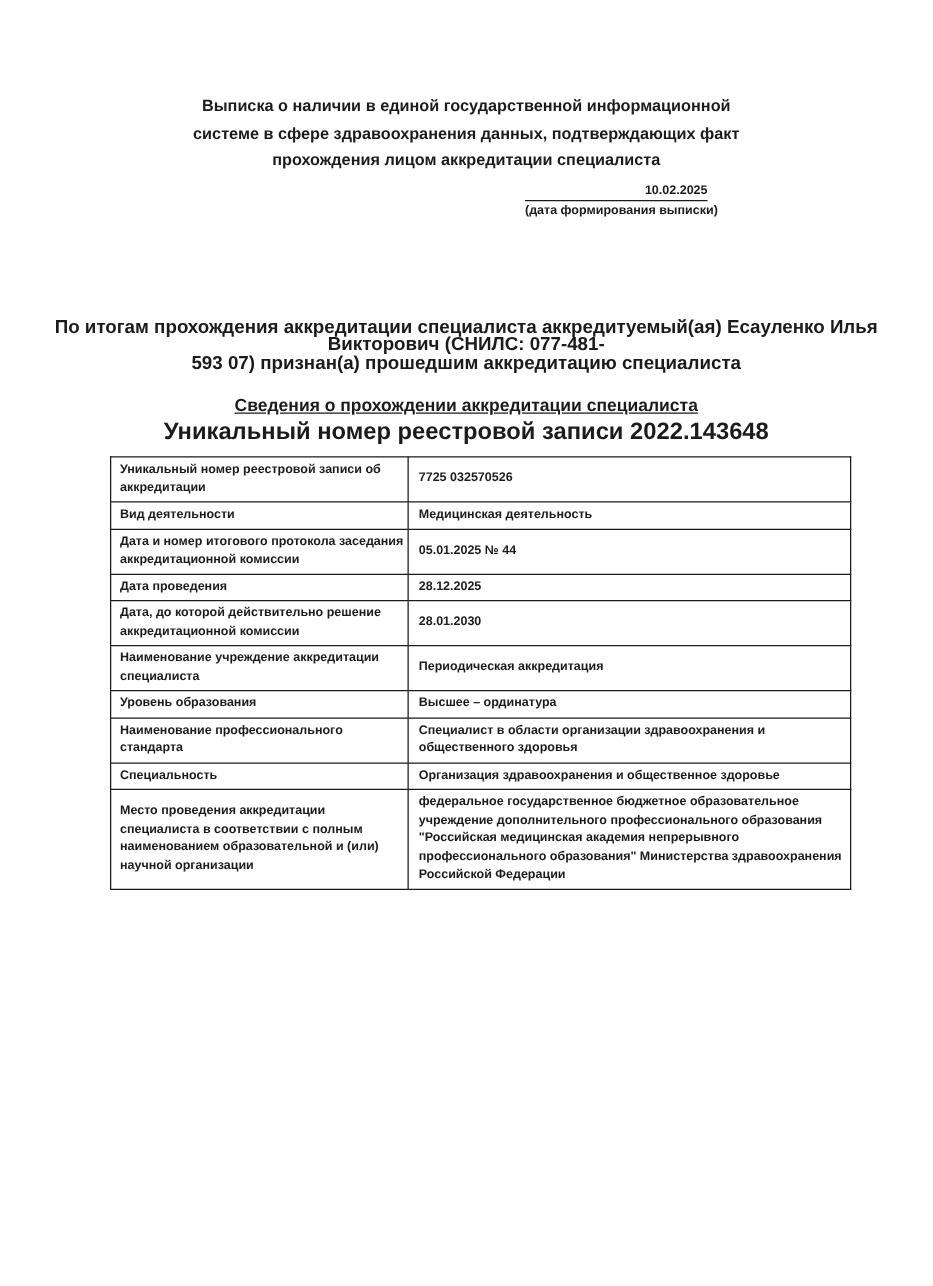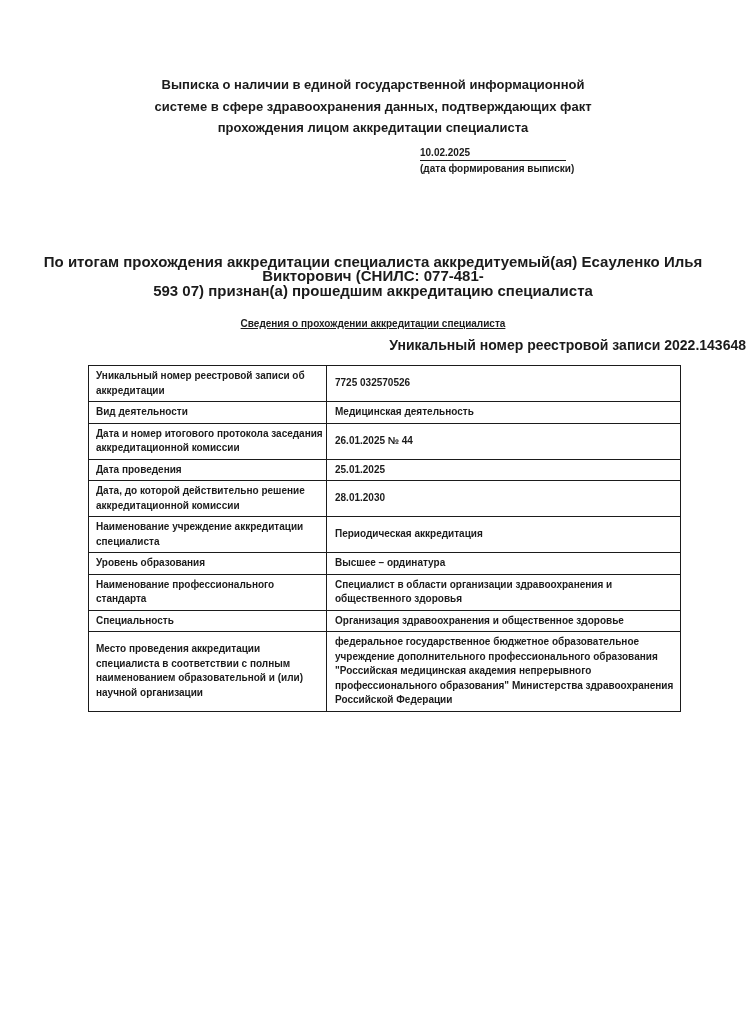"10.02.2025" .date-block { text-align: left -> right }
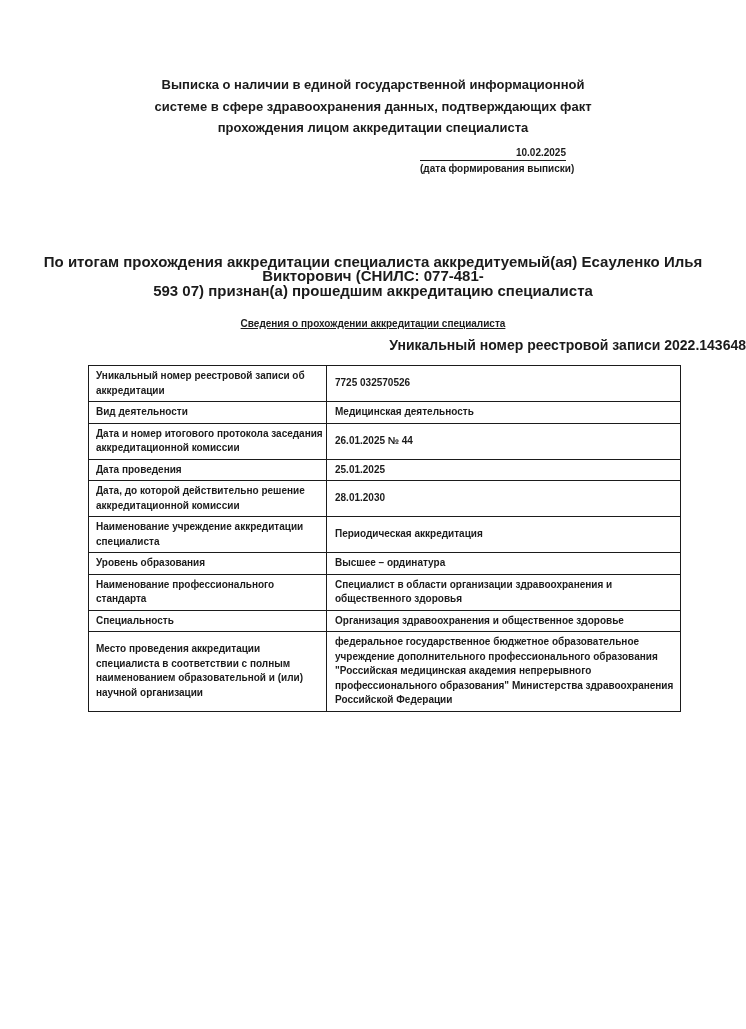"Сведения о прохождении аккредитации" .section-heading { font-size: 10px -> 14px }
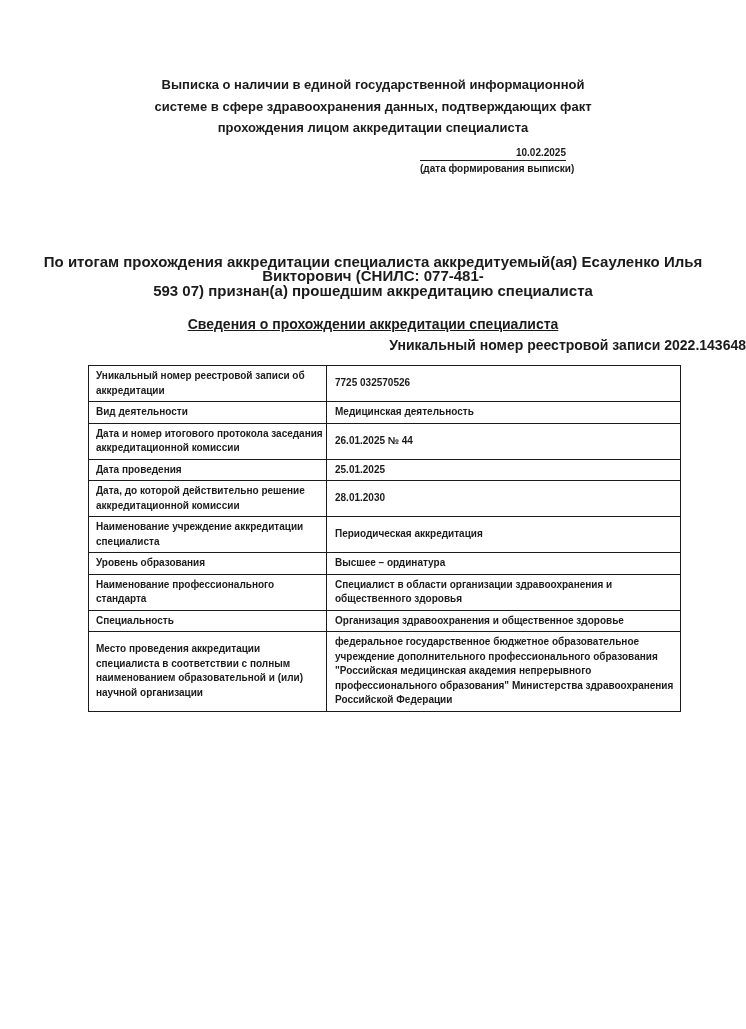"Уникальный номер реестровой записи" .registry-heading { font-size: 14px -> 19px; text-align: right -> center }
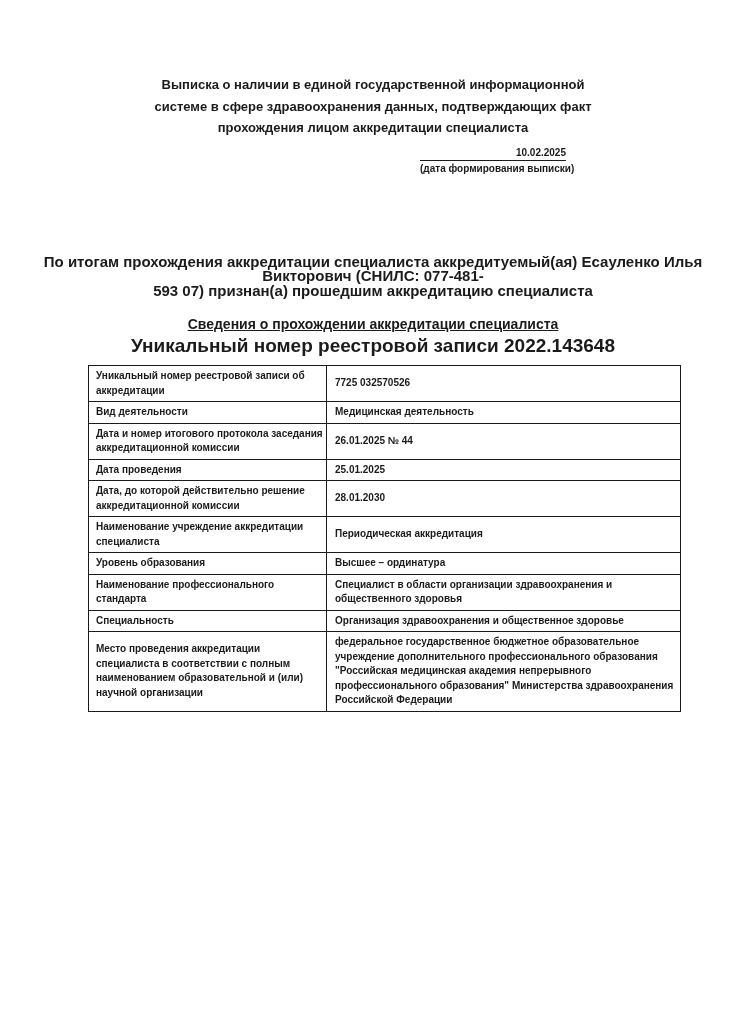"26.01.2025 № 44" td.cell-value { text: 26.01.2025 -> 05.01.2025 }
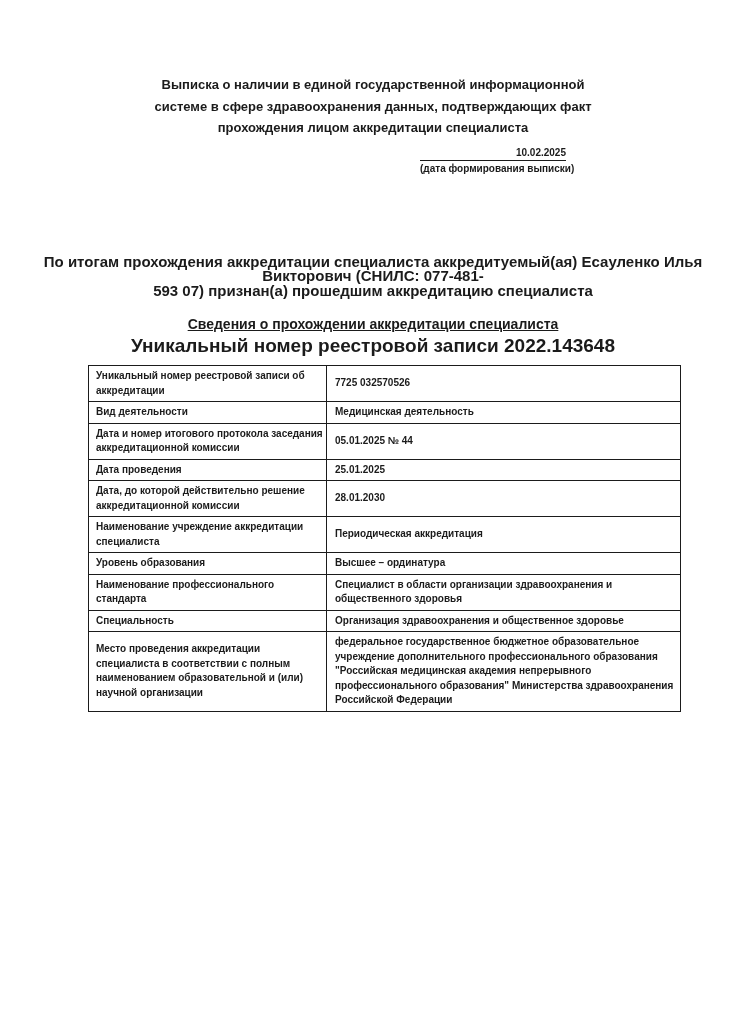"25.01.2025" td.cell-value { text: 25.01.2025 -> 28.12.2025 }
